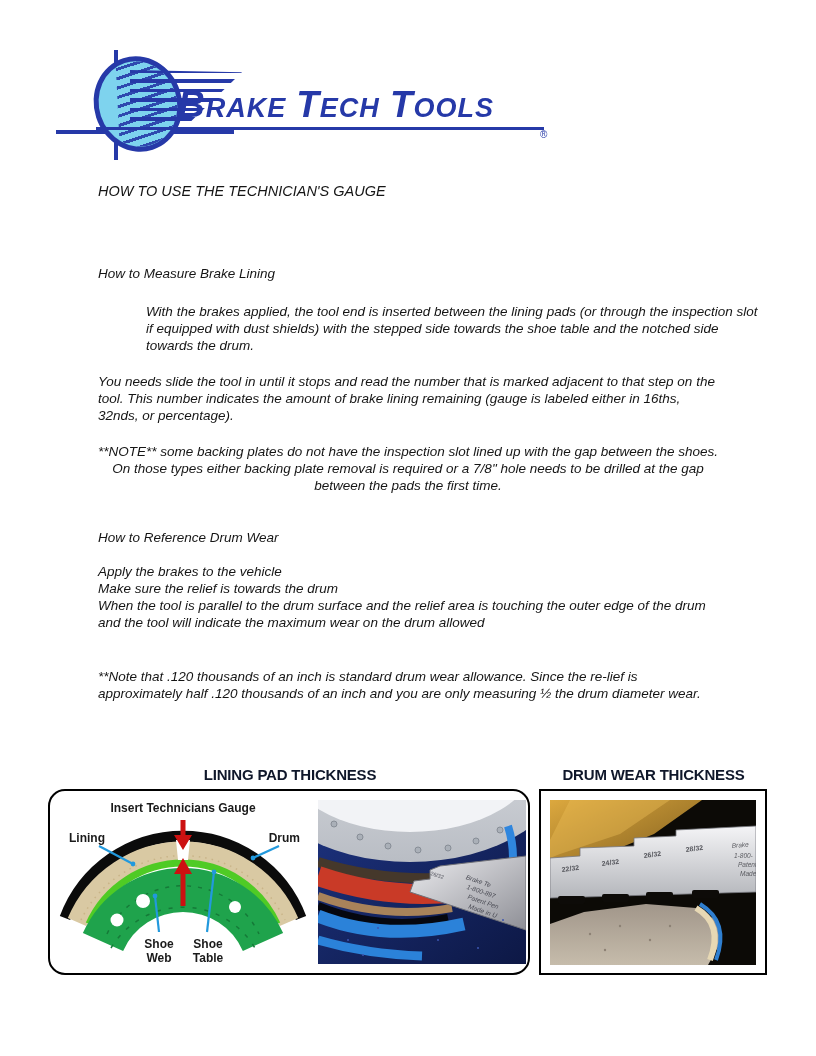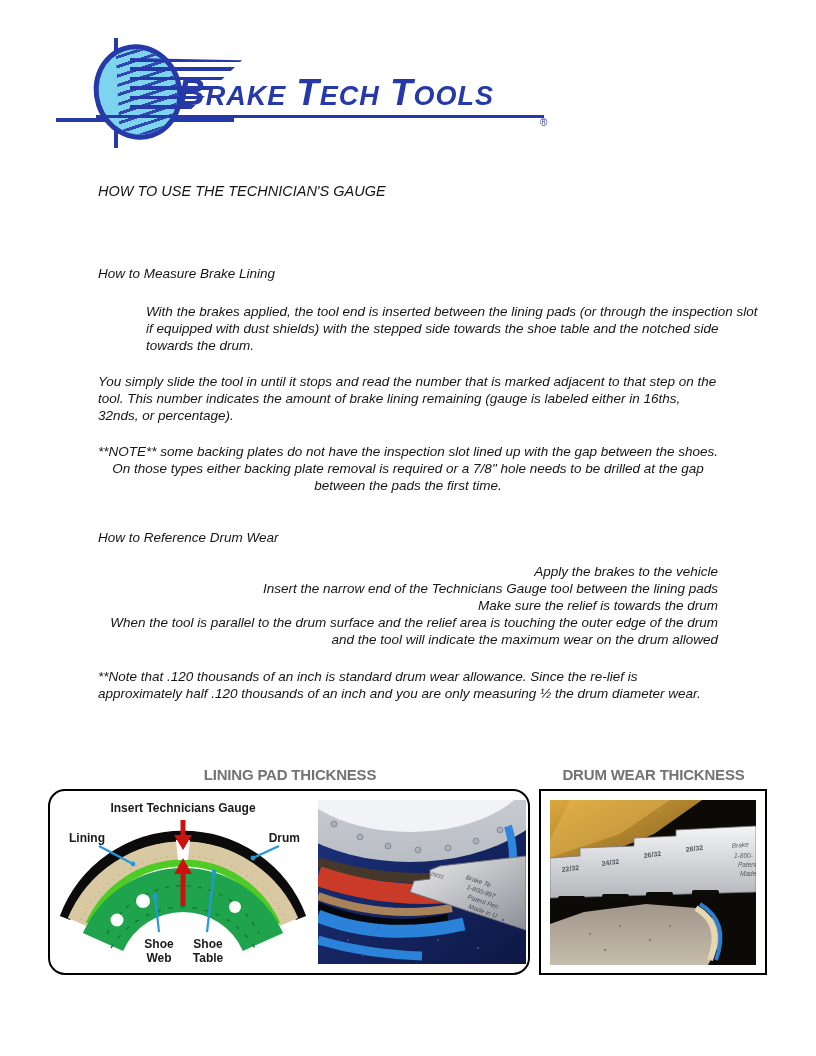"BRAKE TECH TOOLS" .logo { top: 38px -> 50px }
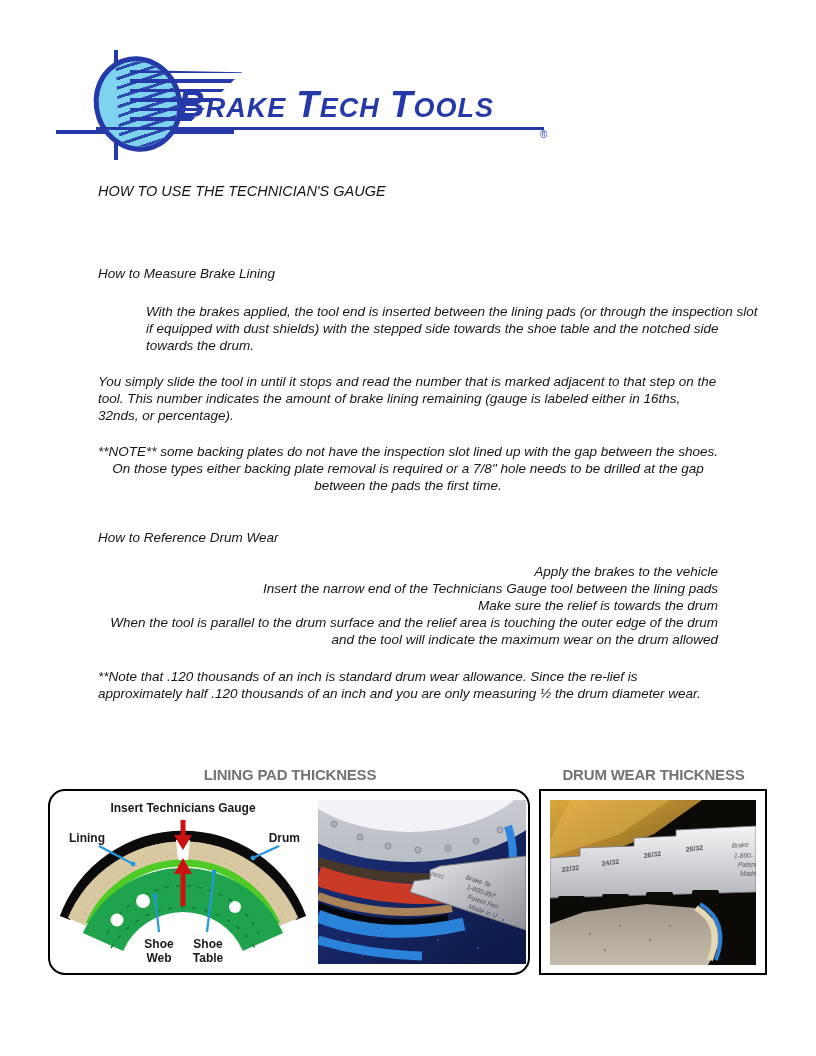"You simply slide the tool" div.doc-block { text: simply -> needs }
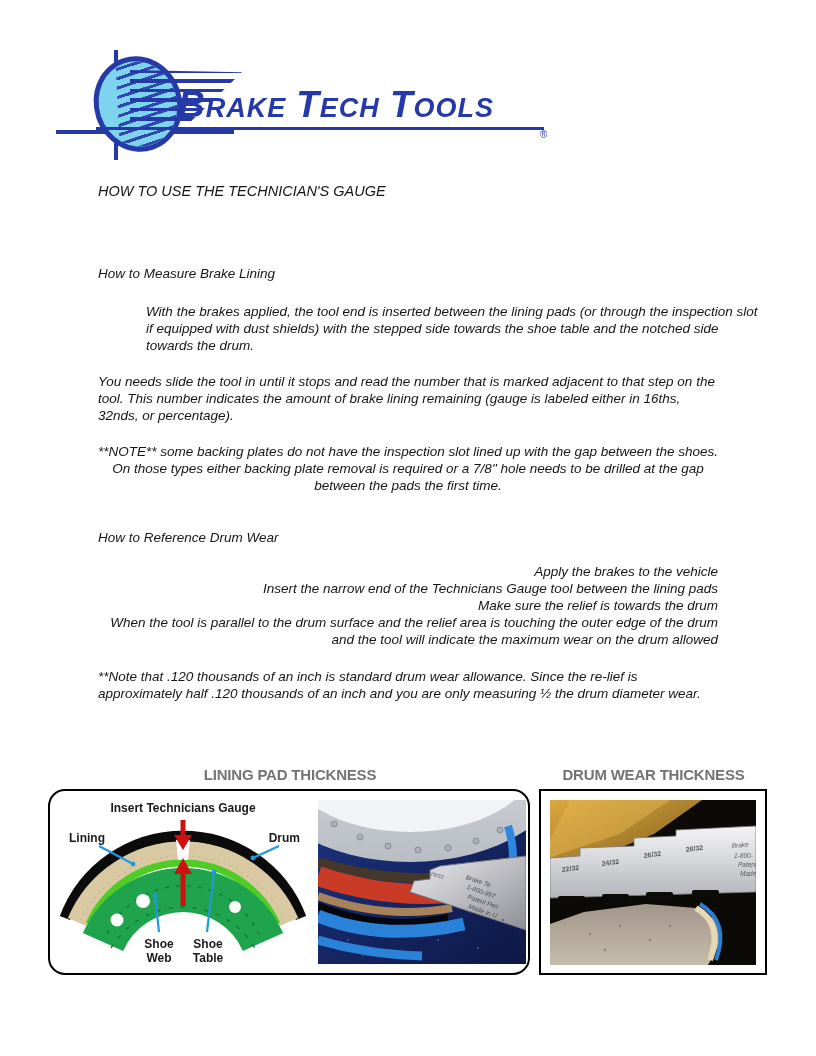"Apply the brakes to the" .steps { text-align: right -> none }
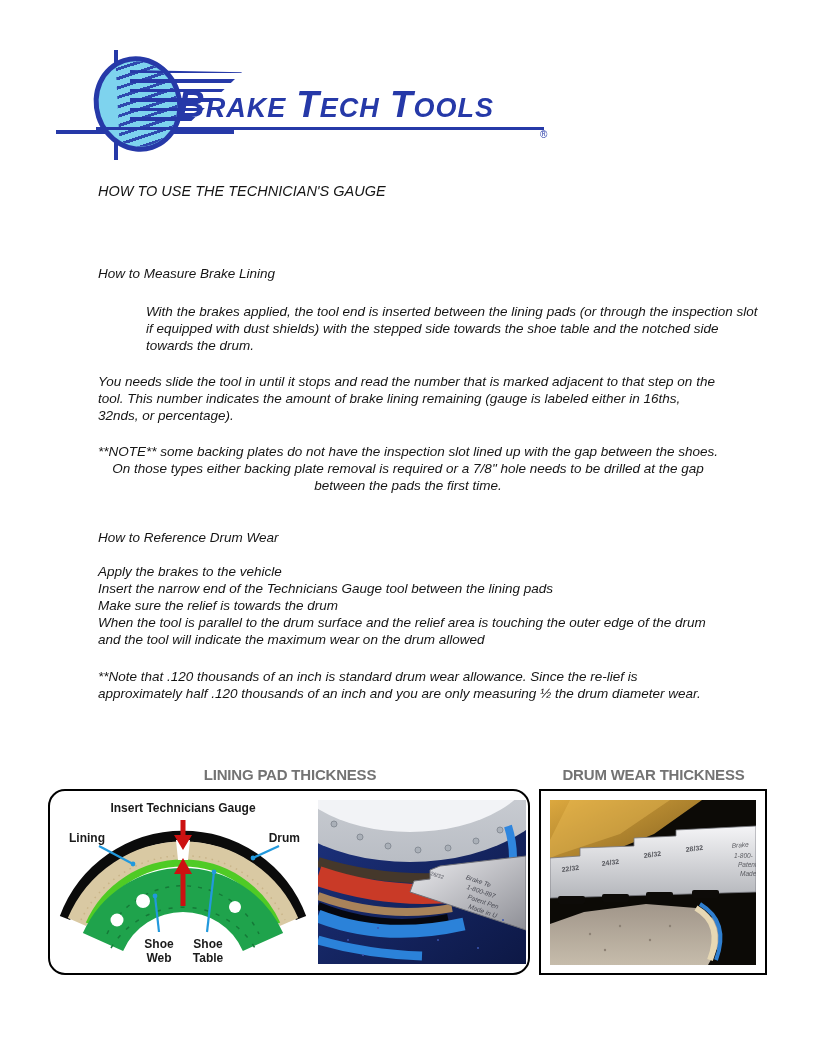"Insert the narrow end of" div { html: <div>Insert the narrow end of the Technicians Gauge tool between the lining pads</div> -> none }
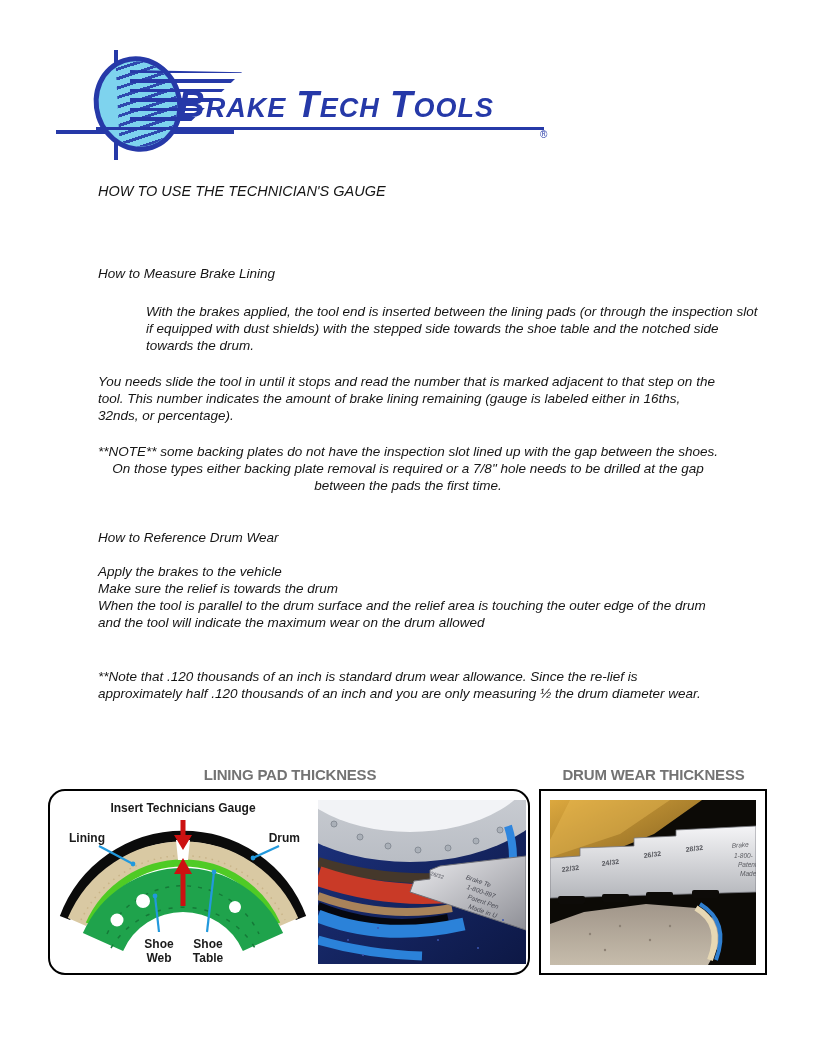"LINING PAD THICKNESS" .fig-header { color: #737373 -> #0f172a }
